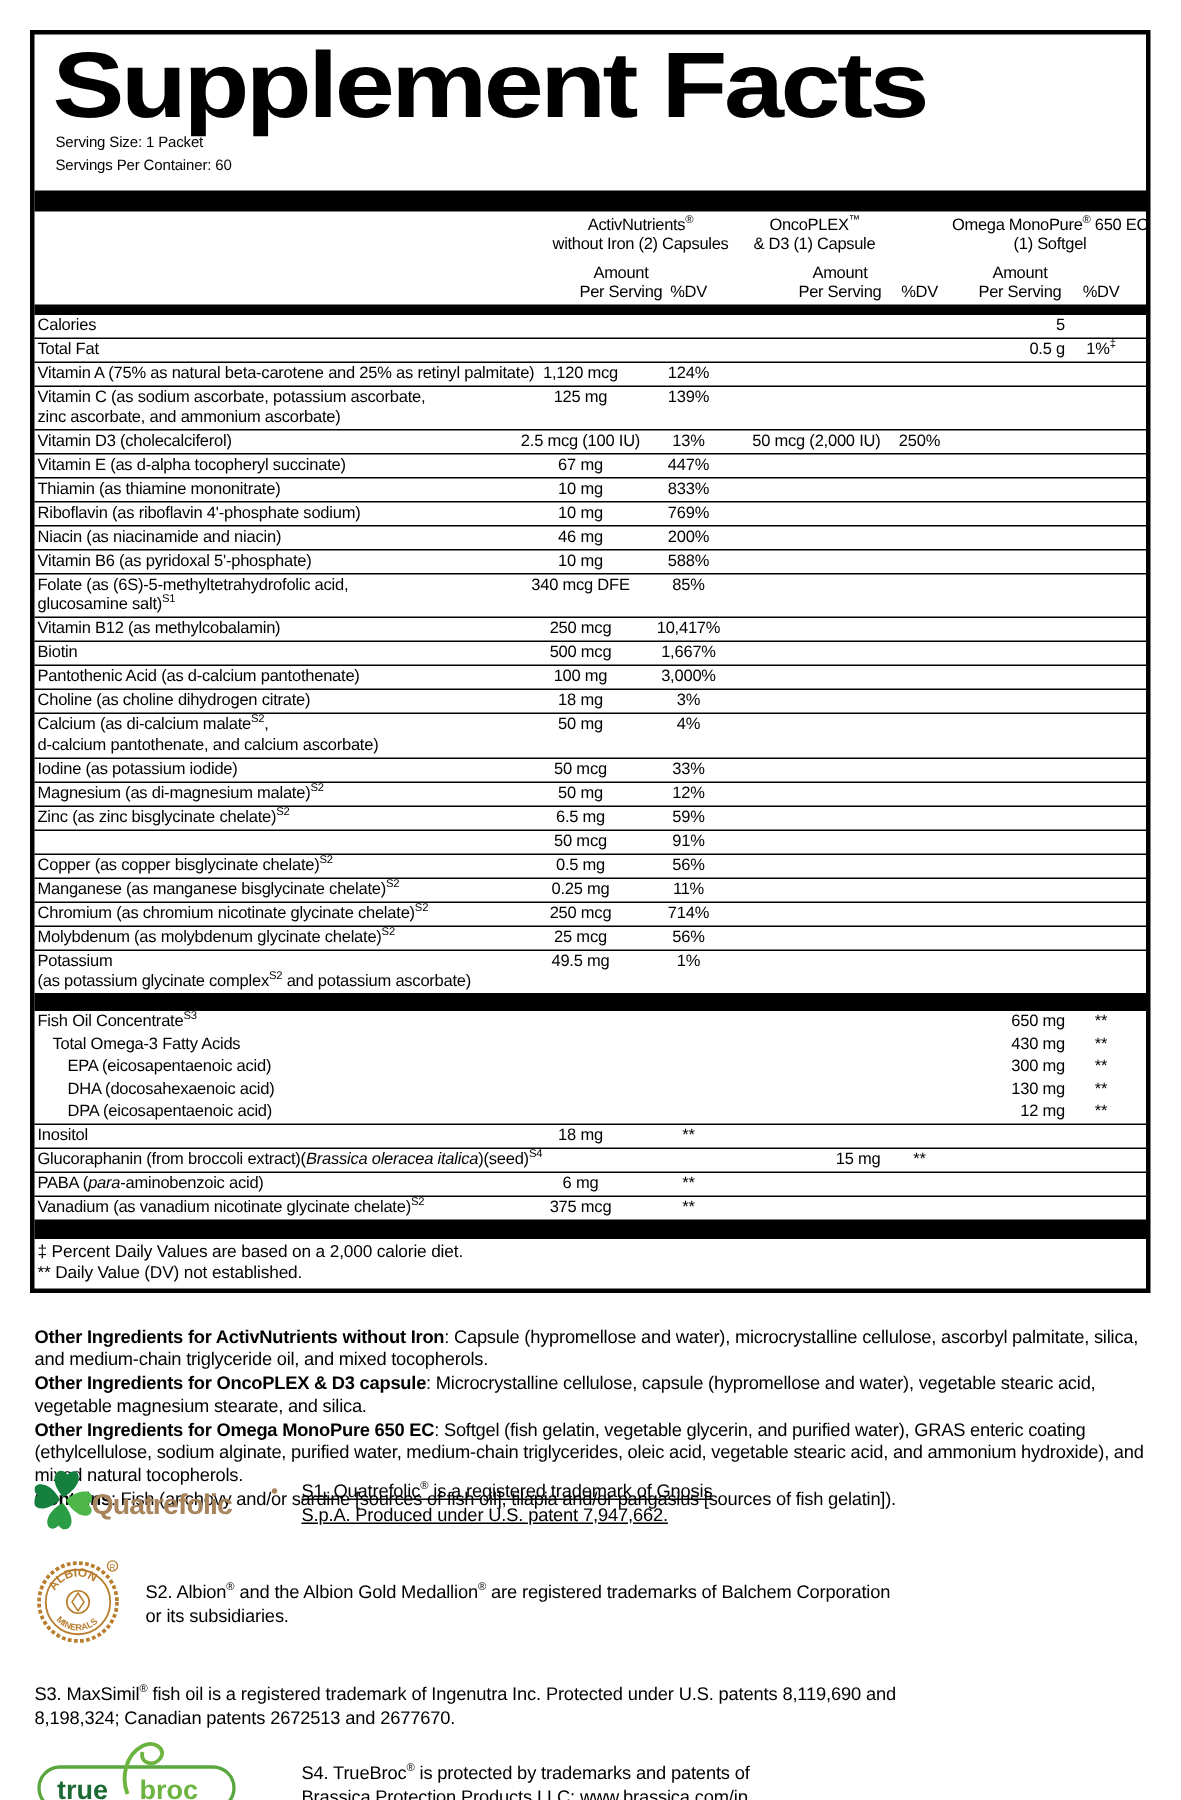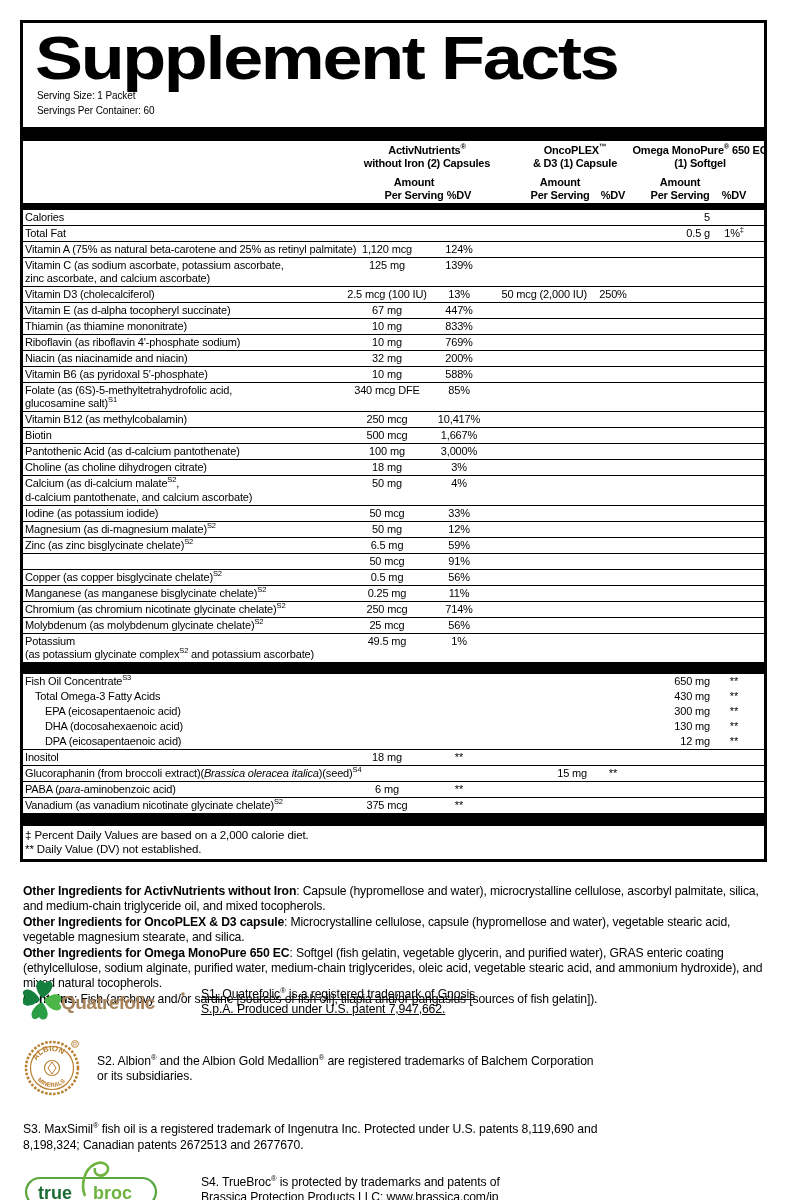"ActivNutrients®" .hdr { font-weight: bold -> normal }
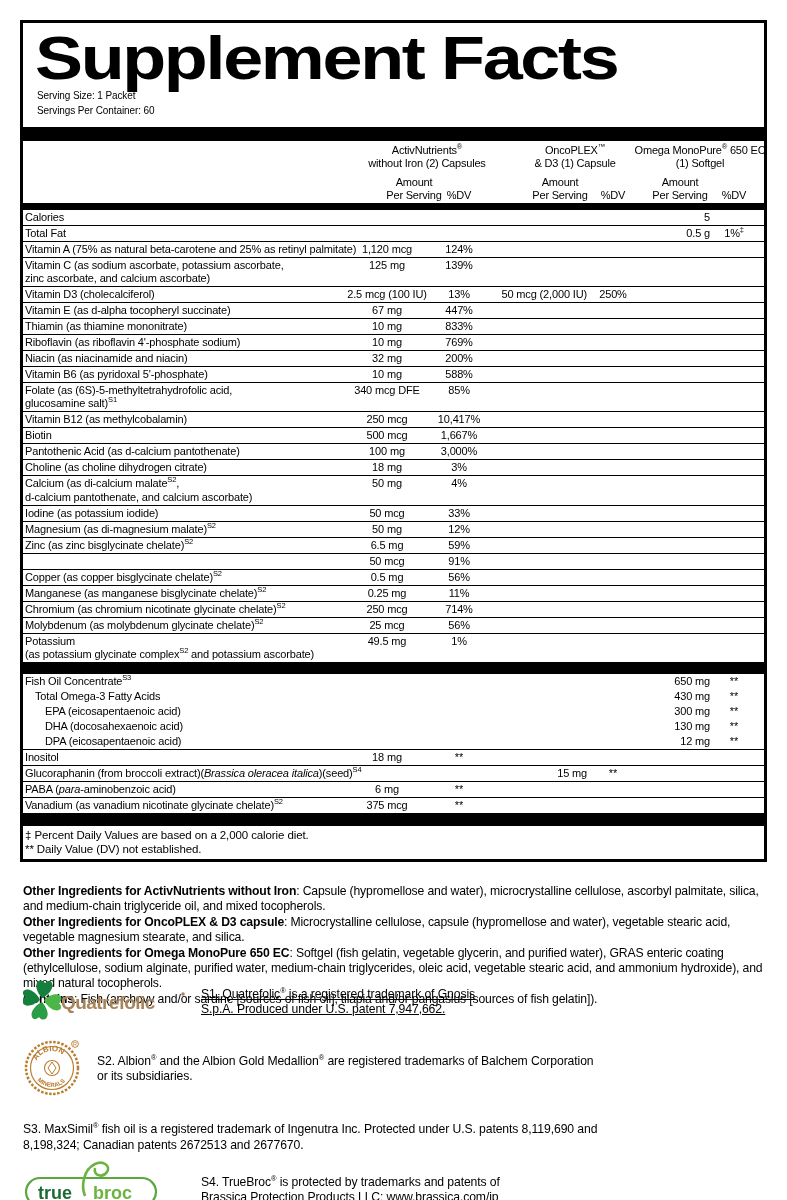"OncoPLEX™" .prod.c-o { left: 462px -> 430px }
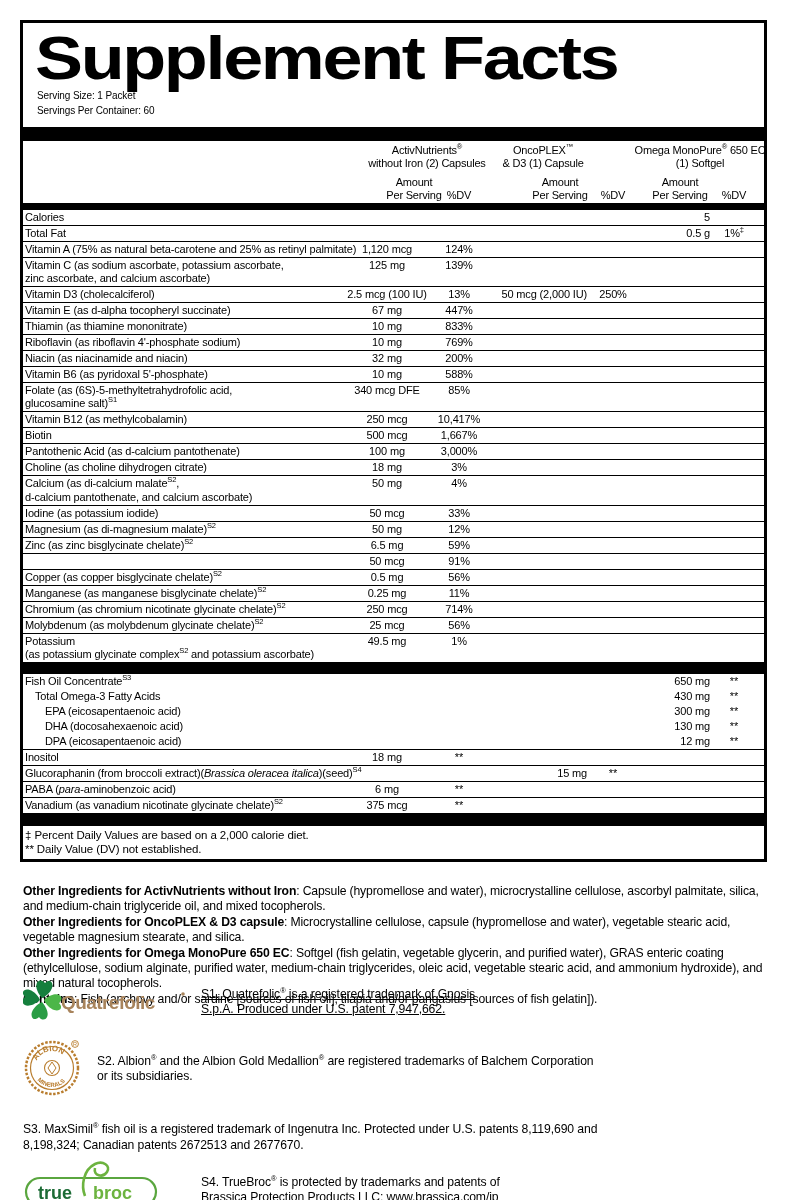"zinc ascorbate, and calcium ascorbate)" span.ln2 { text: calcium -> ammonium }
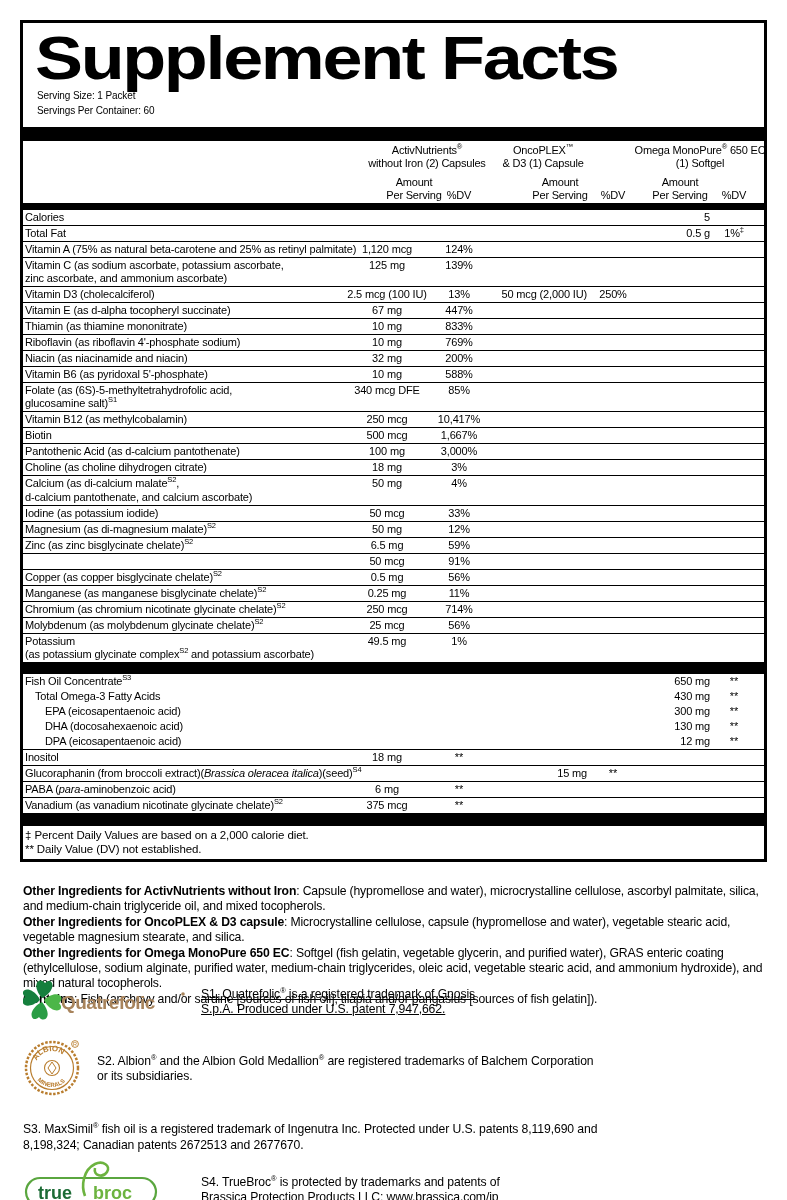"32 mg" span.val { text: 32 -> 46 }
